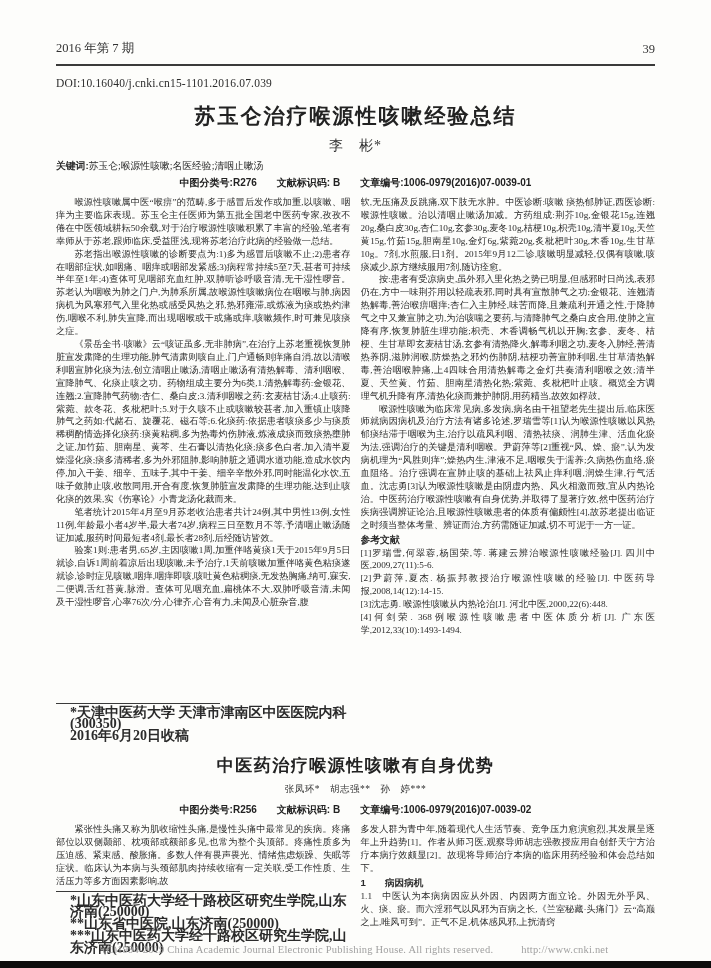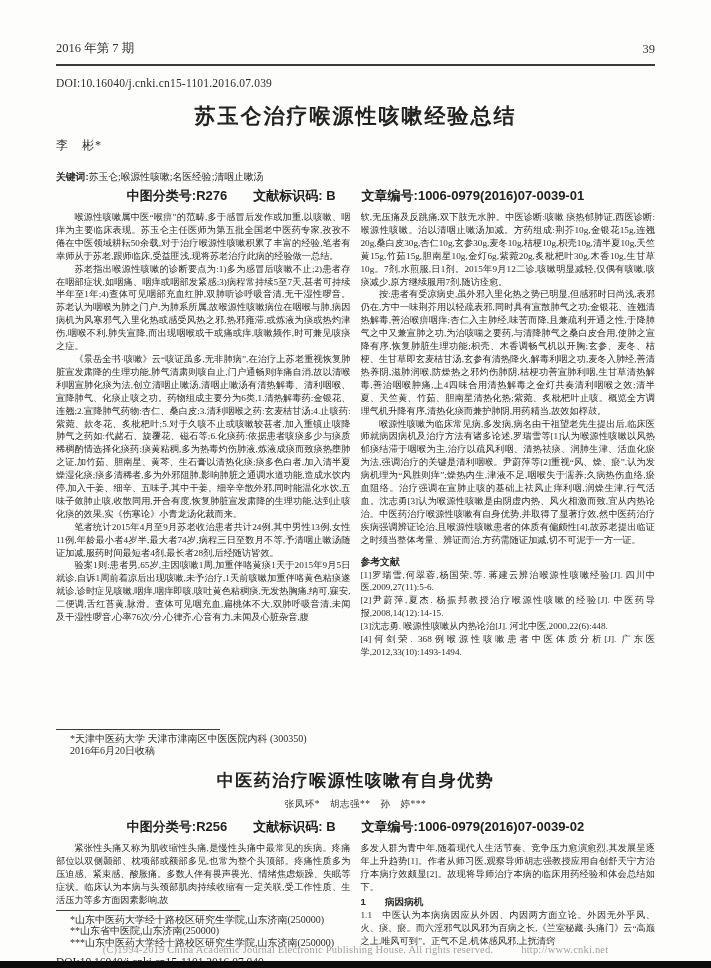"李 彬*" .a-authors { font-size: 12px -> 14px; margin-bottom: 17px -> 5px; text-align: left -> center }
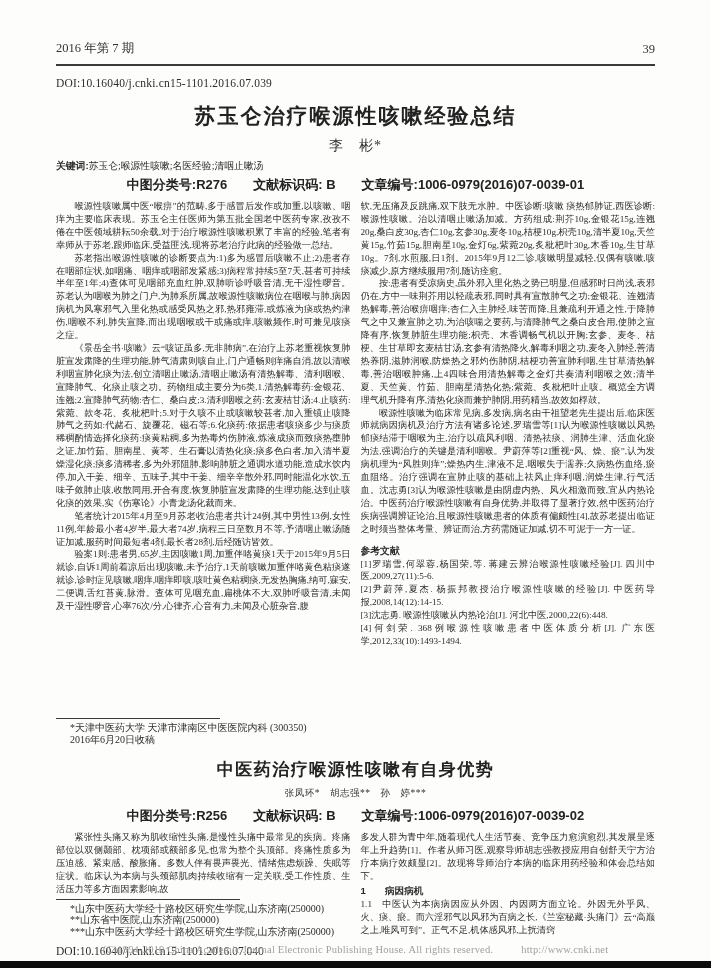"中图分类号:R276 文献标识码: B" .meta-line { font-size: 13px -> 10px }
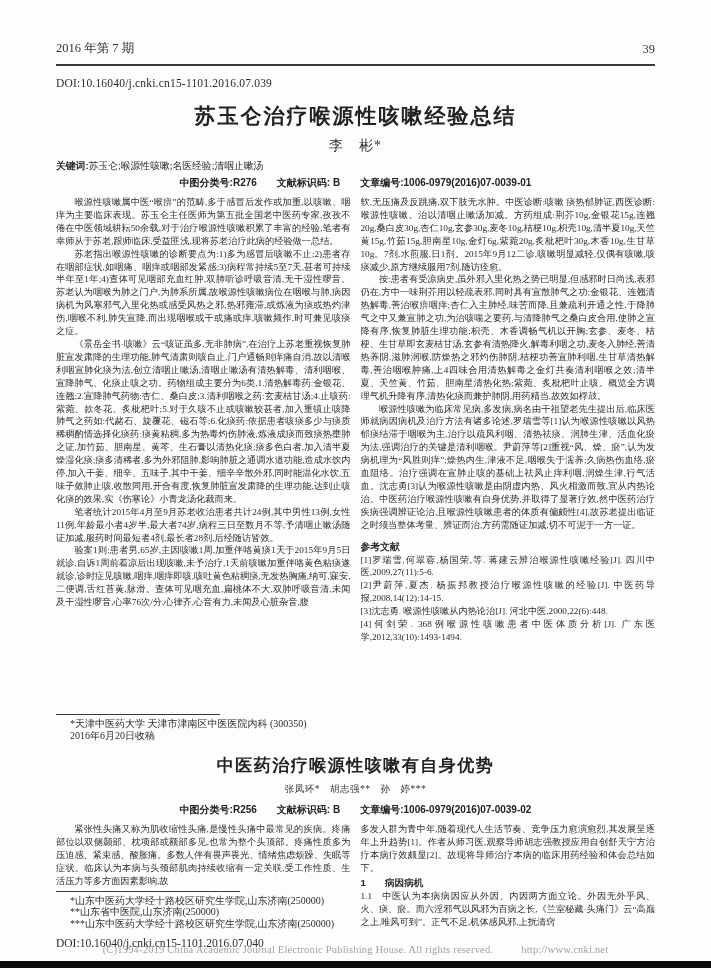"参考文献" .refs-title { margin-top: 9px -> 2px }
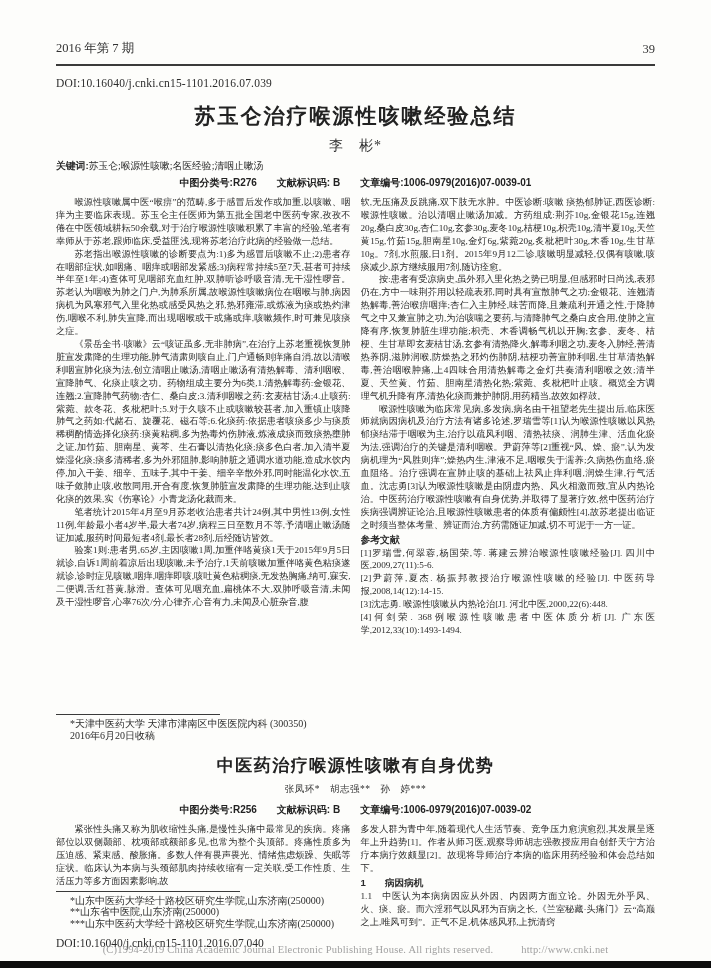"*天津中医药大学 天津市津南区中医医院内科 (300350)" .footnote-block div { font-size: 10px -> 14px; font-weight: none -> bold }
